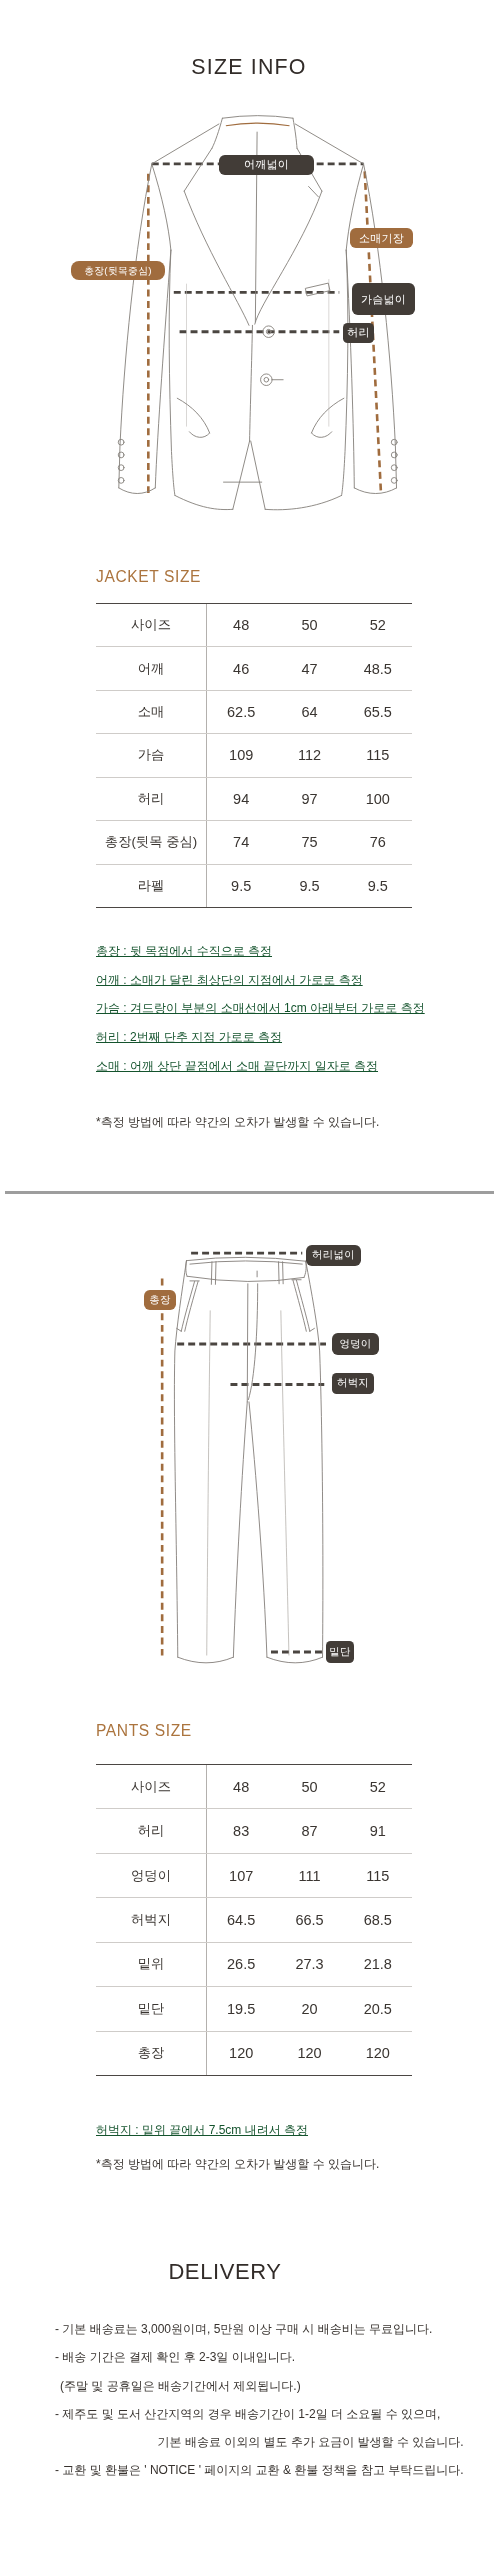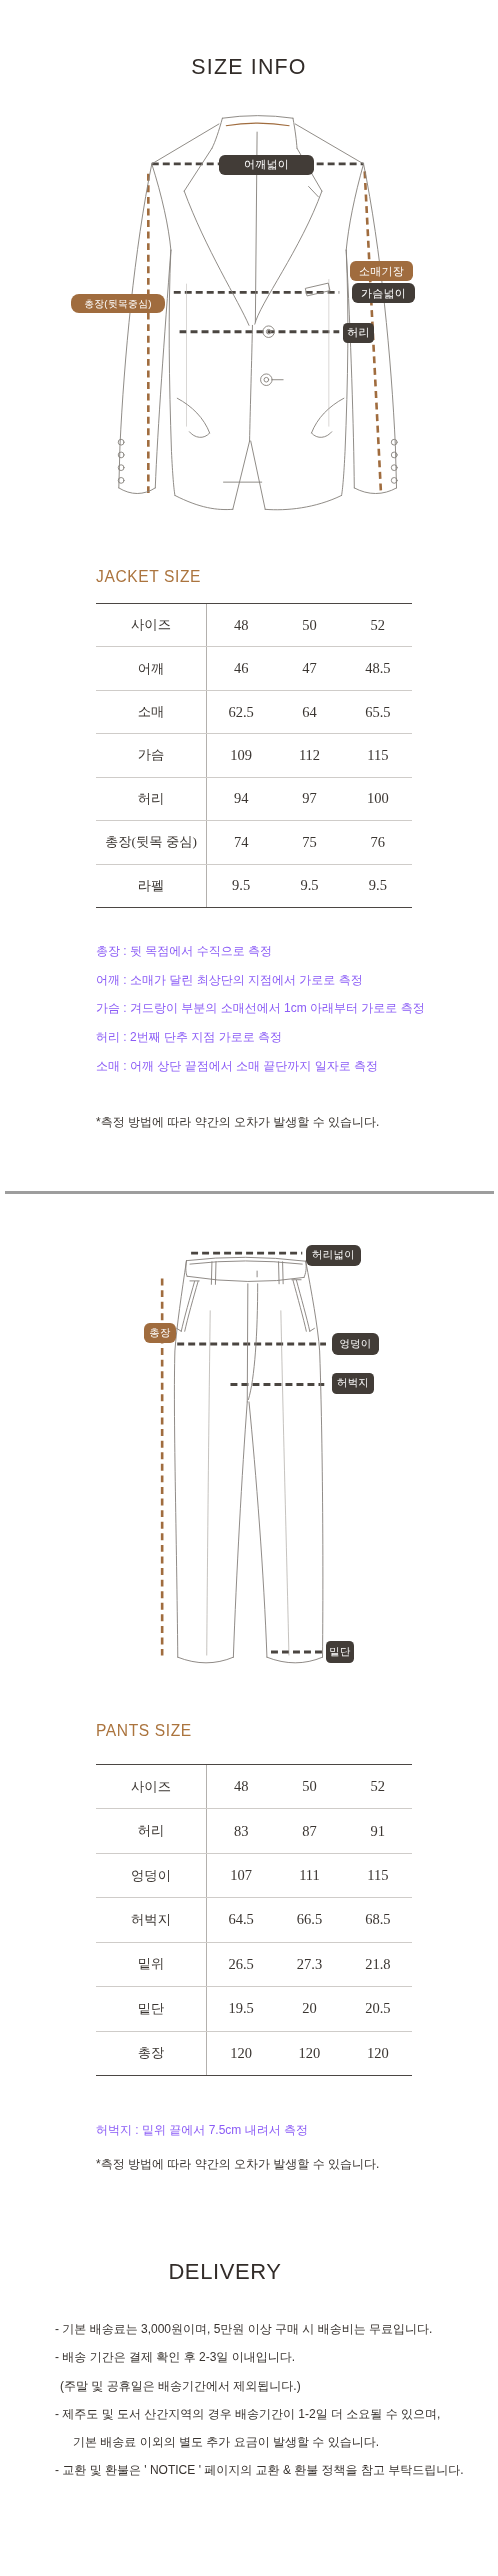"소매기장" .badge.brown { margin-top: 33px -> none }
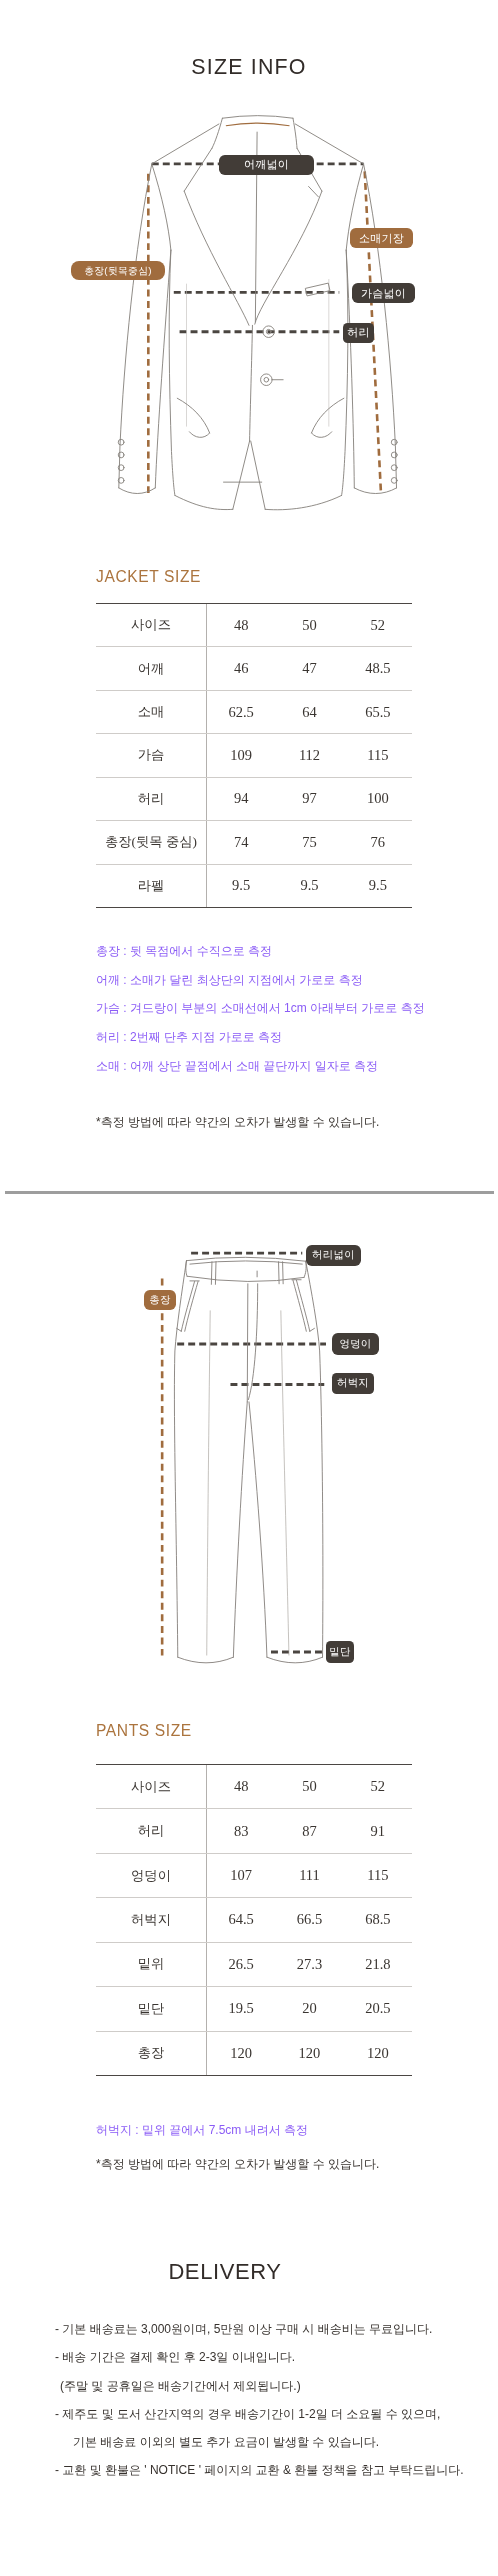"가슴넓이" div.badge { height: 20px -> 32px }
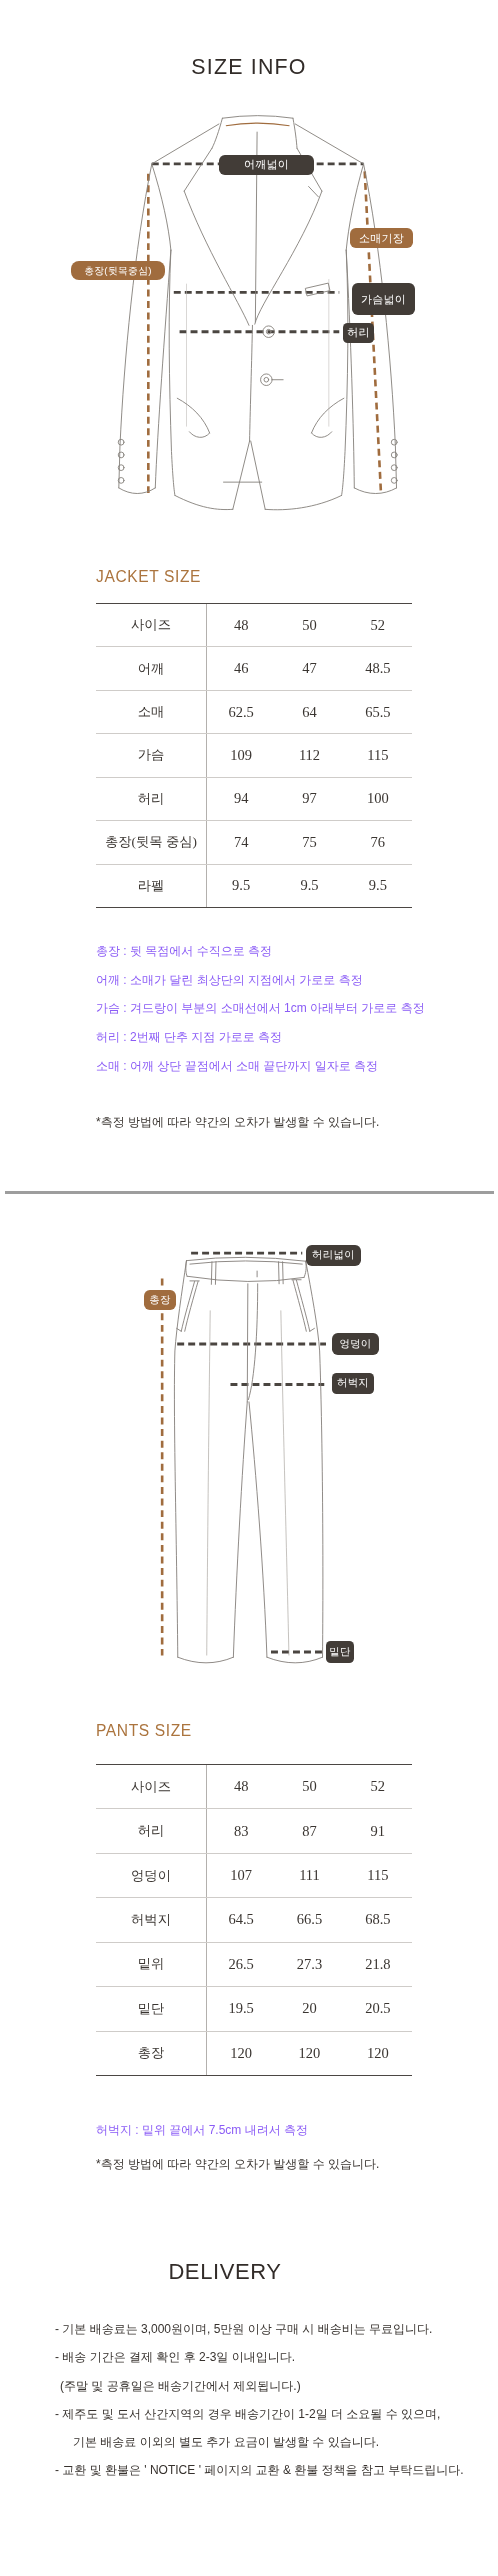"사이즈" .size-table { font-family: Liberation Serif, serif -> none }
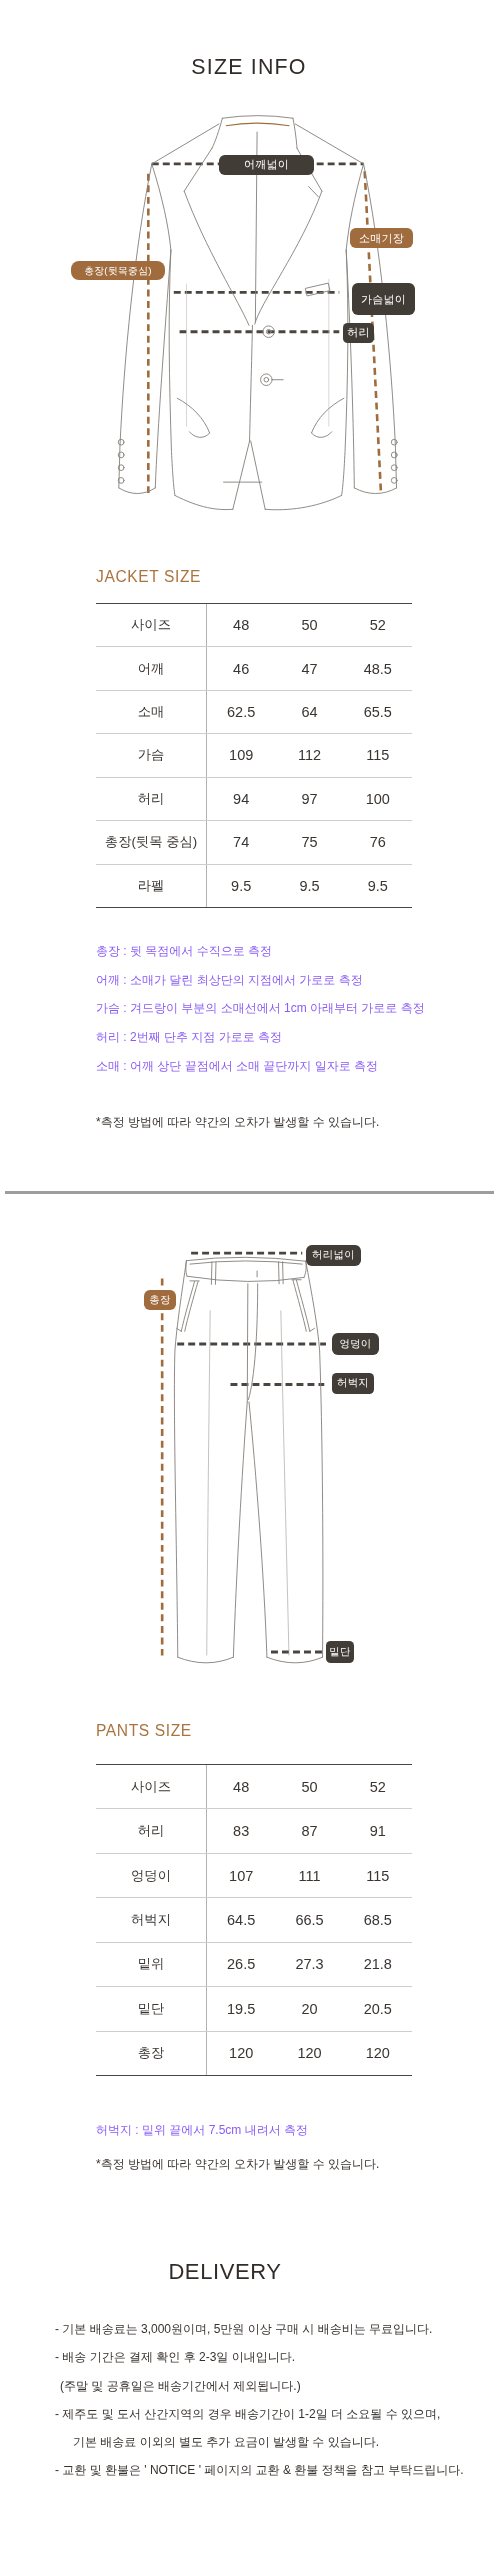"총장 : 뒷 목점에서 수직으로" .note-line { color: #8b5cf6 -> #14532d; text-decoration: none -> underline }
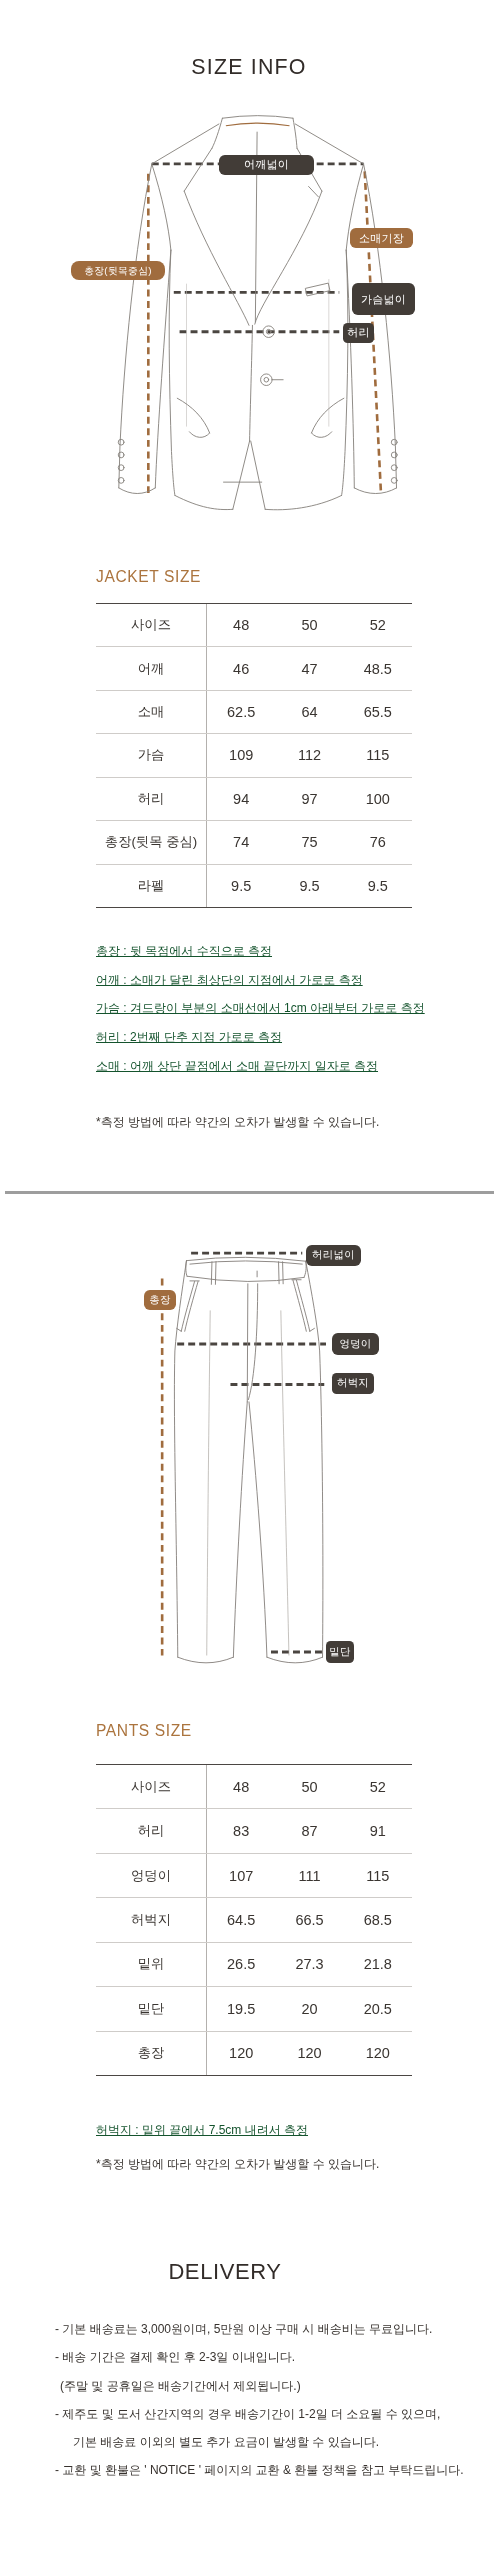"기본 배송료 이외의 별도 추가" div.delivery-line { text-align: none -> right }
